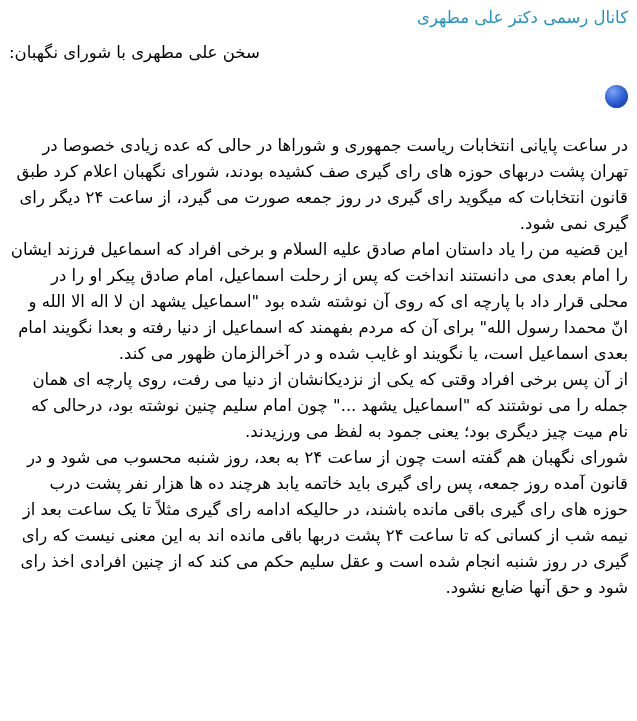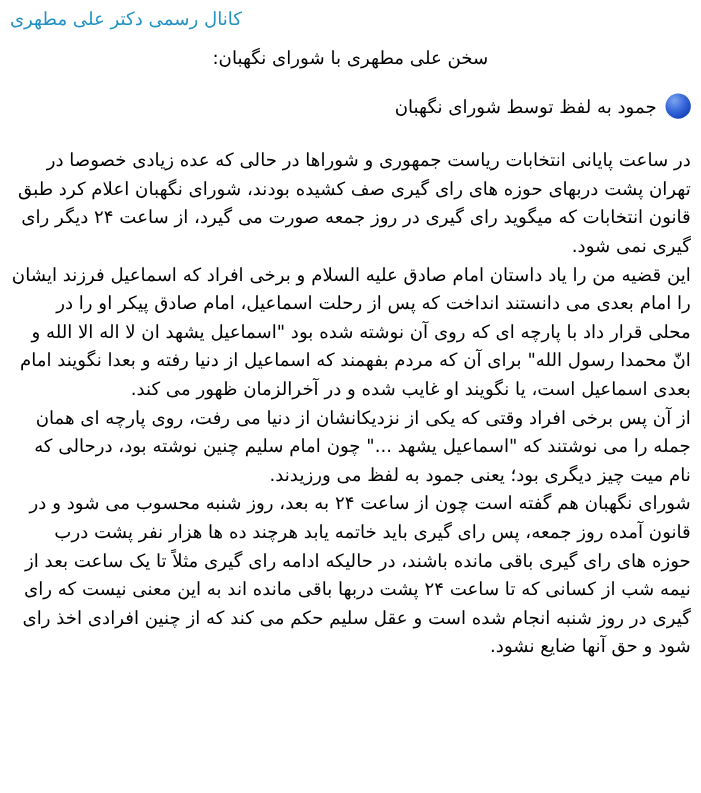"کانال رسمی دکتر علی مطهری" .channel-title { text-align: left -> right }
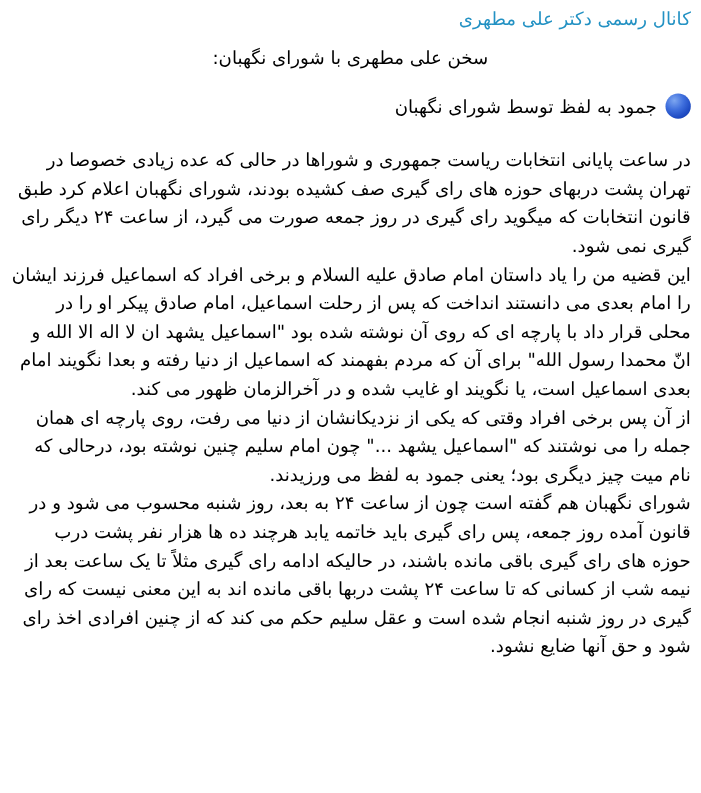"سخن علی مطهری با شورای" .post-title { text-align: center -> left }
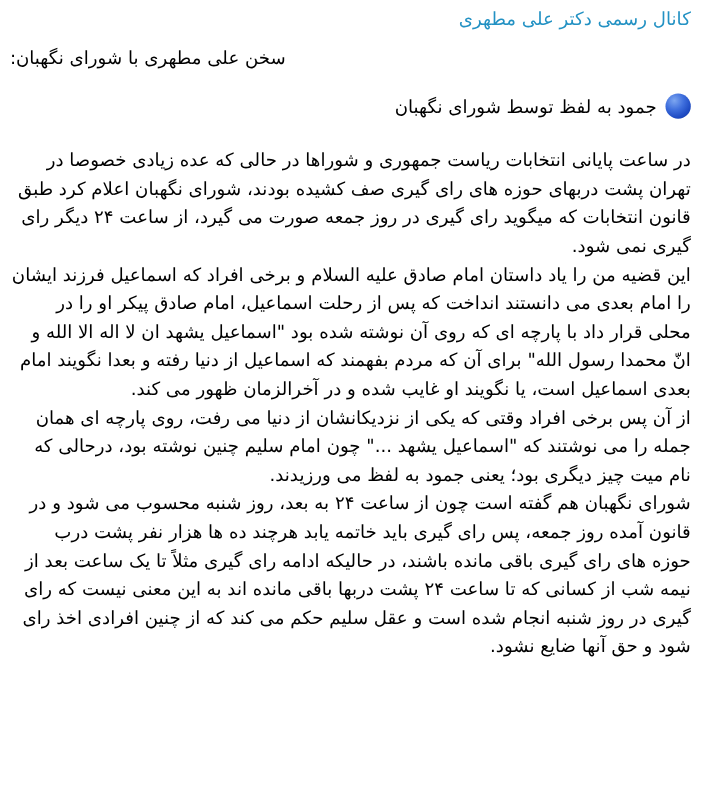"جمود به لفظ توسط شورای" span { html: <span>جمود به لفظ توسط شورای نگهبان</span> -> none }
